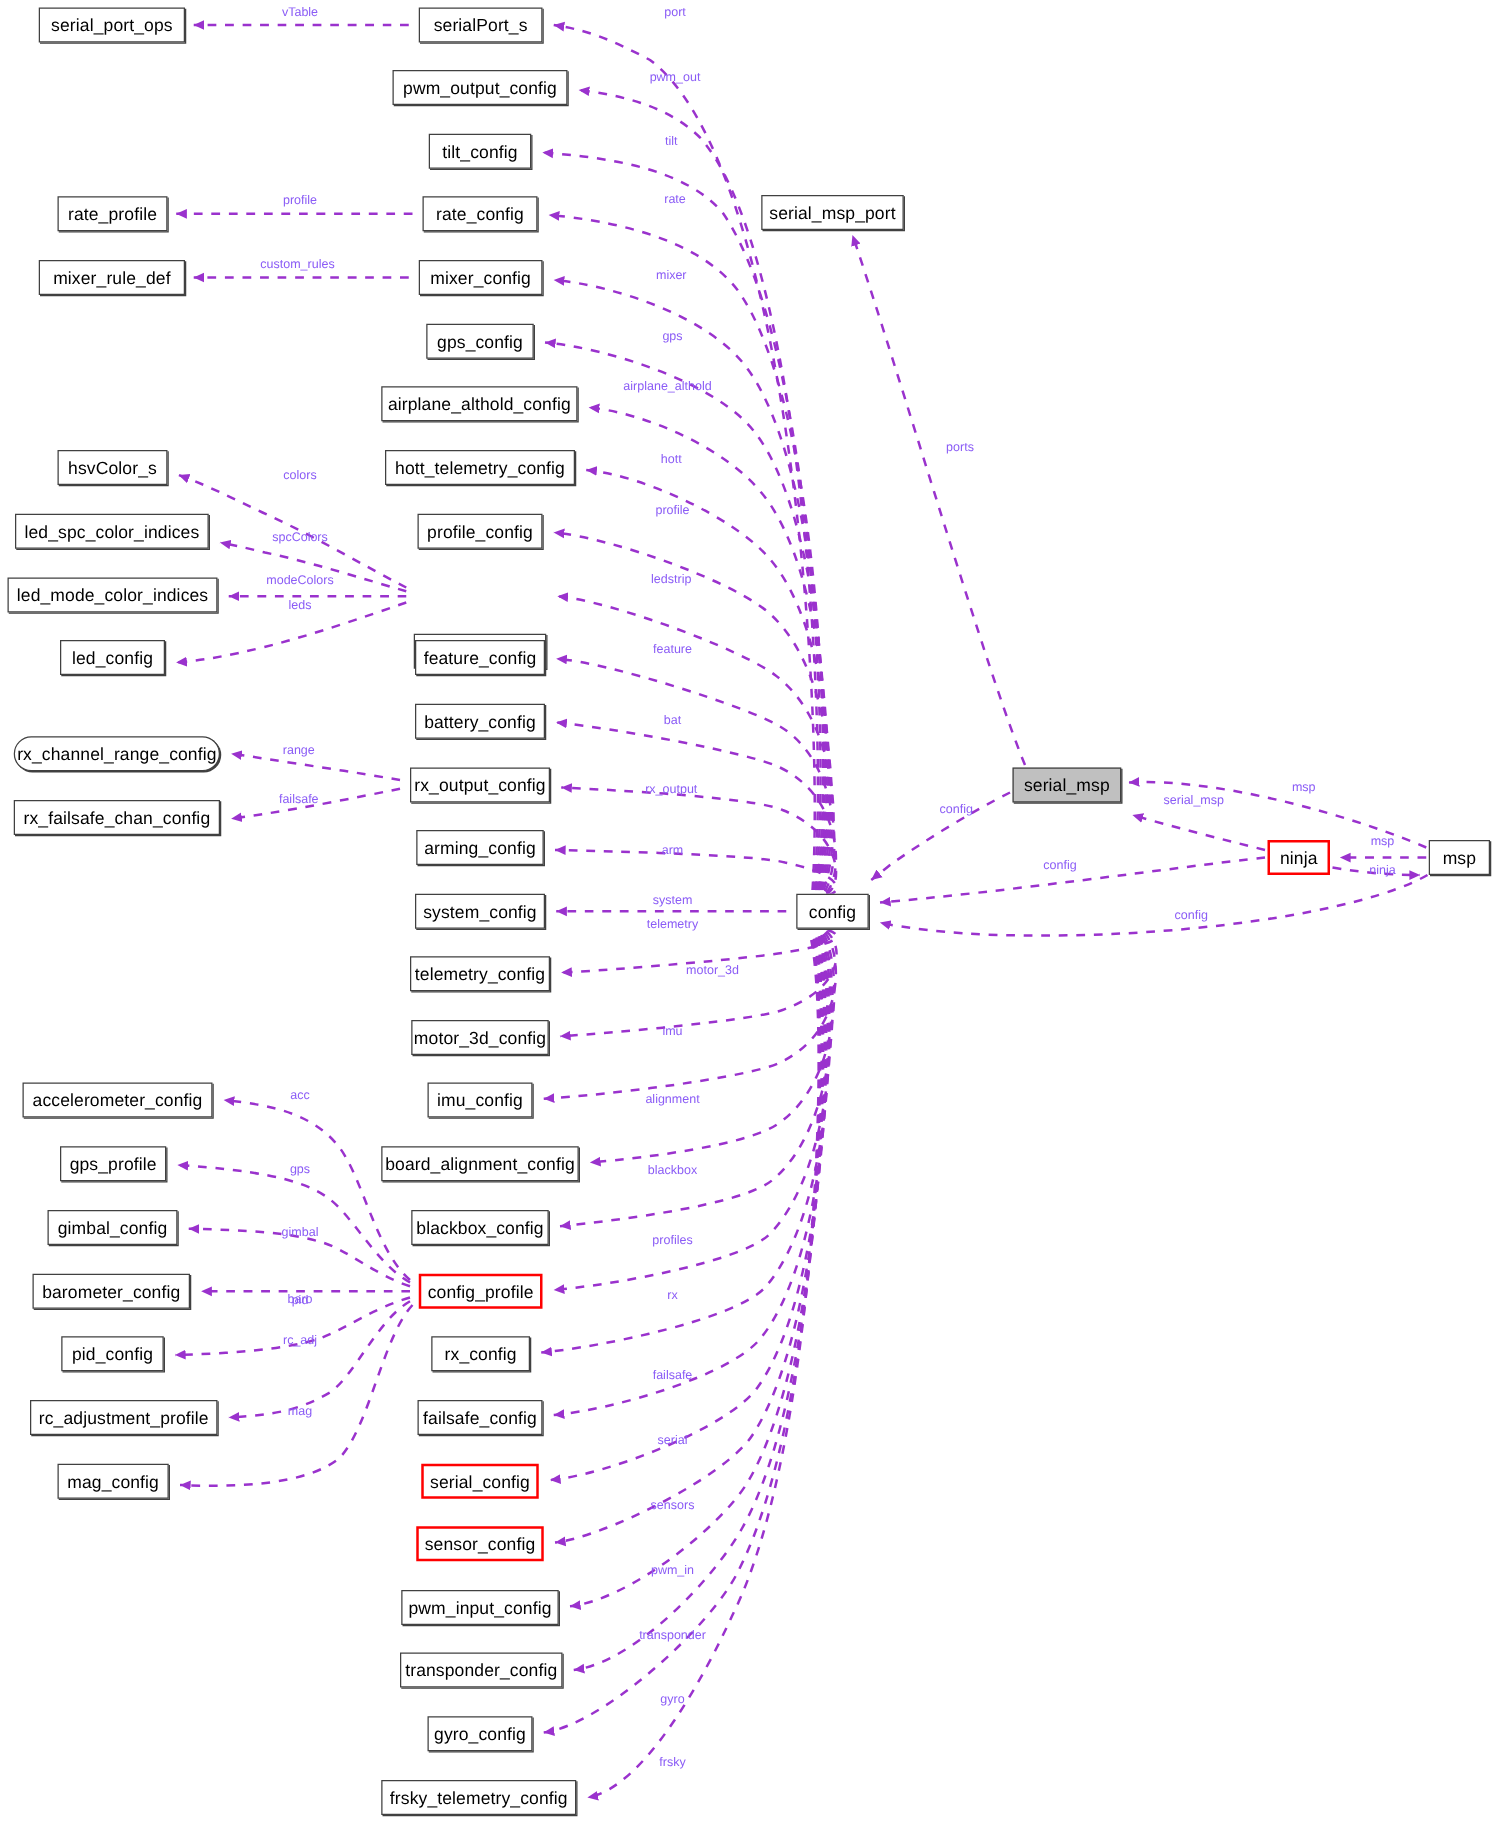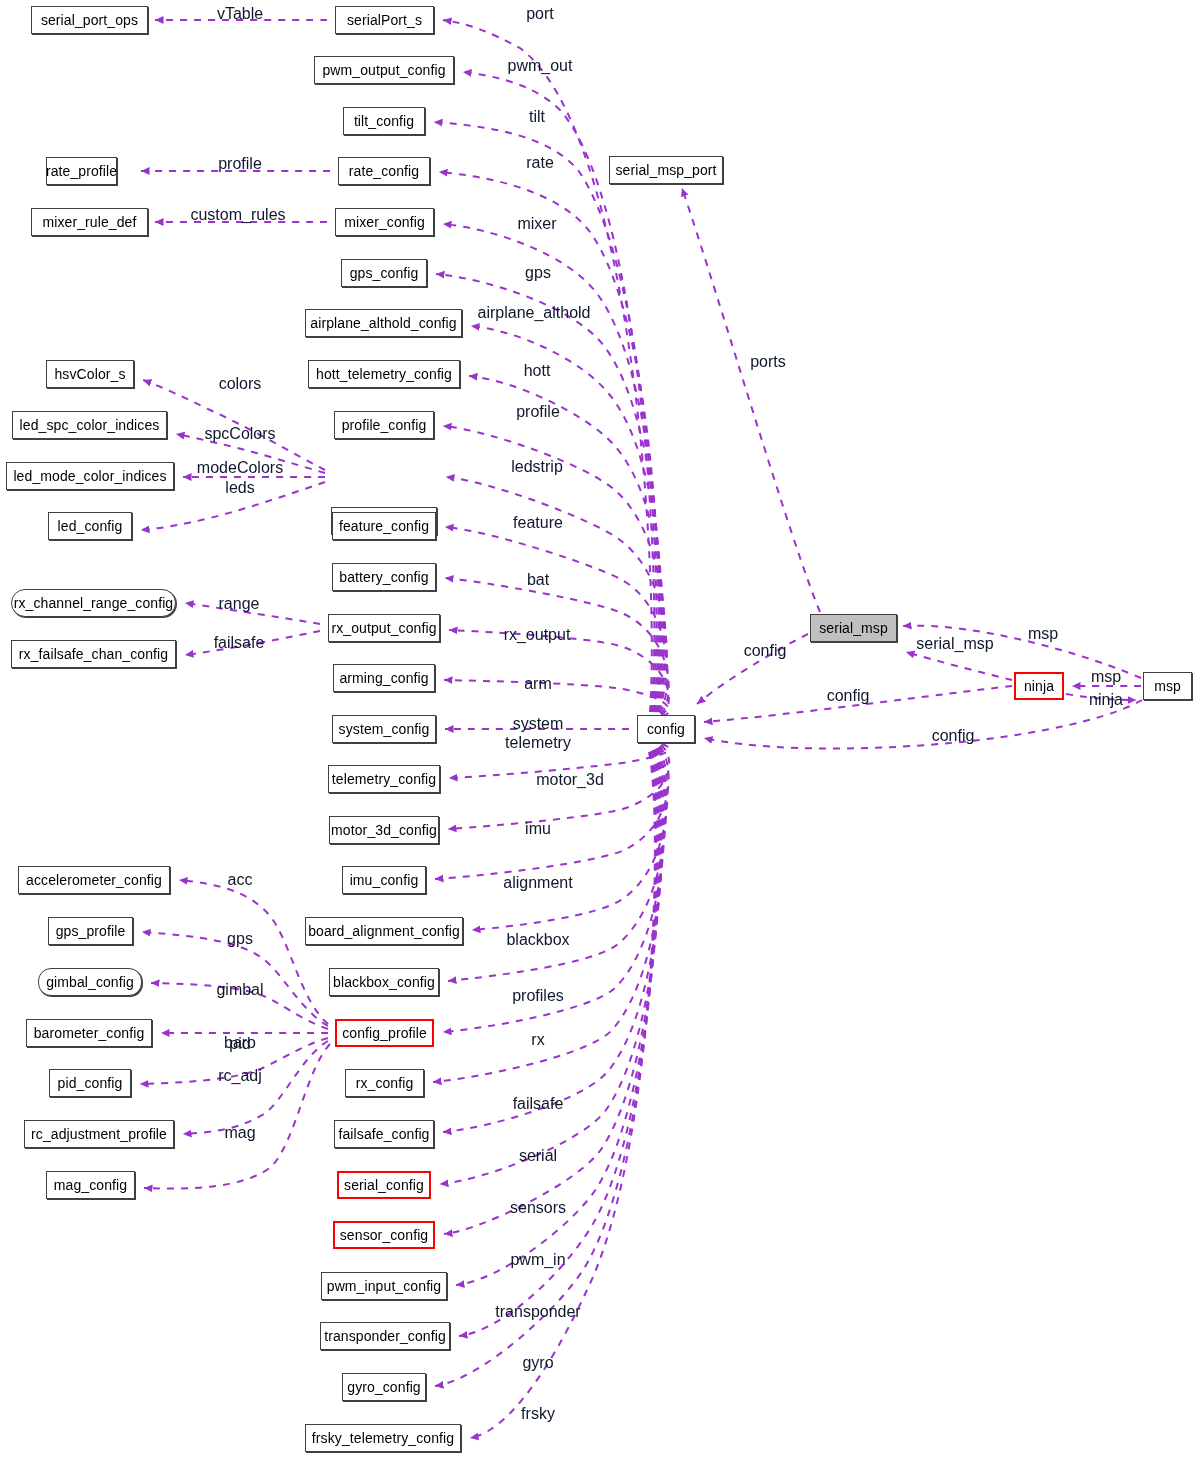"vTable" .edge-label { color: #0f172a -> #8b5cf6; font-size: 16px -> 10px }
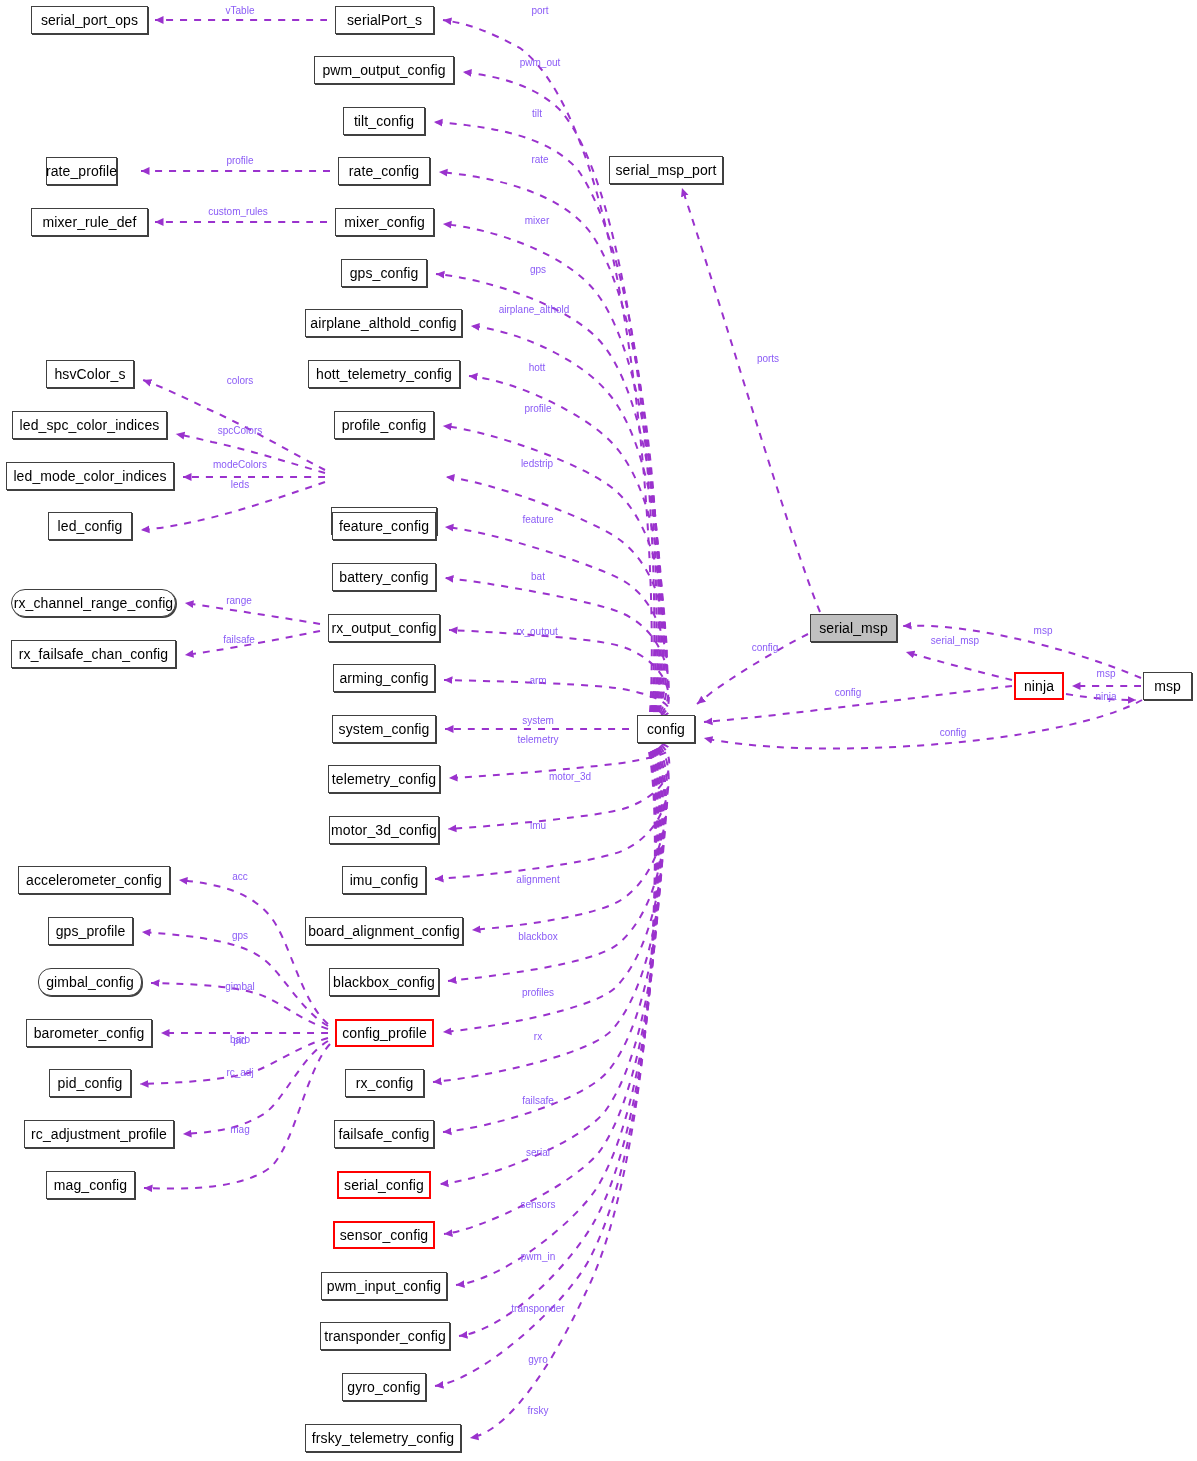"rate_profile" div.node { width: 71px -> 88px }
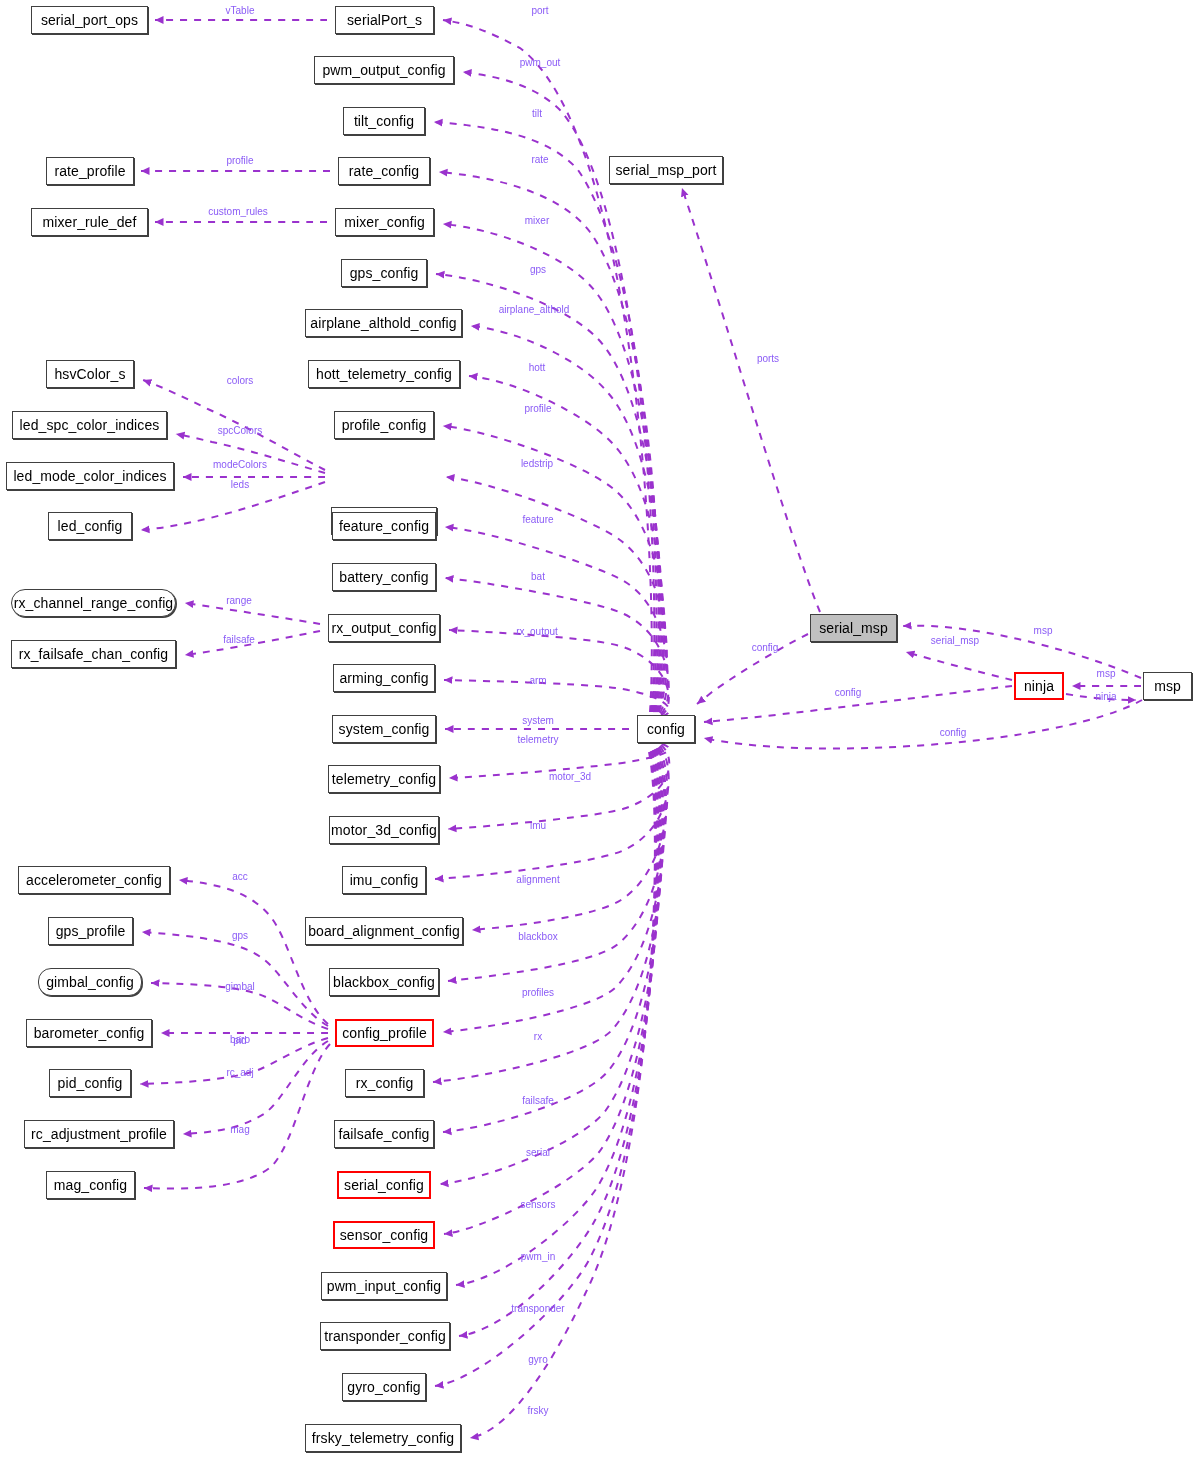"gimbal_config" div.node { border-radius: 13px -> none }
